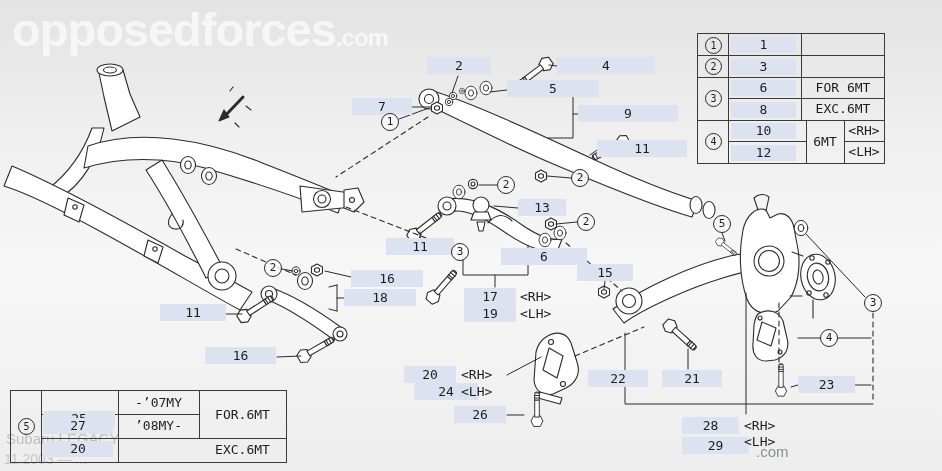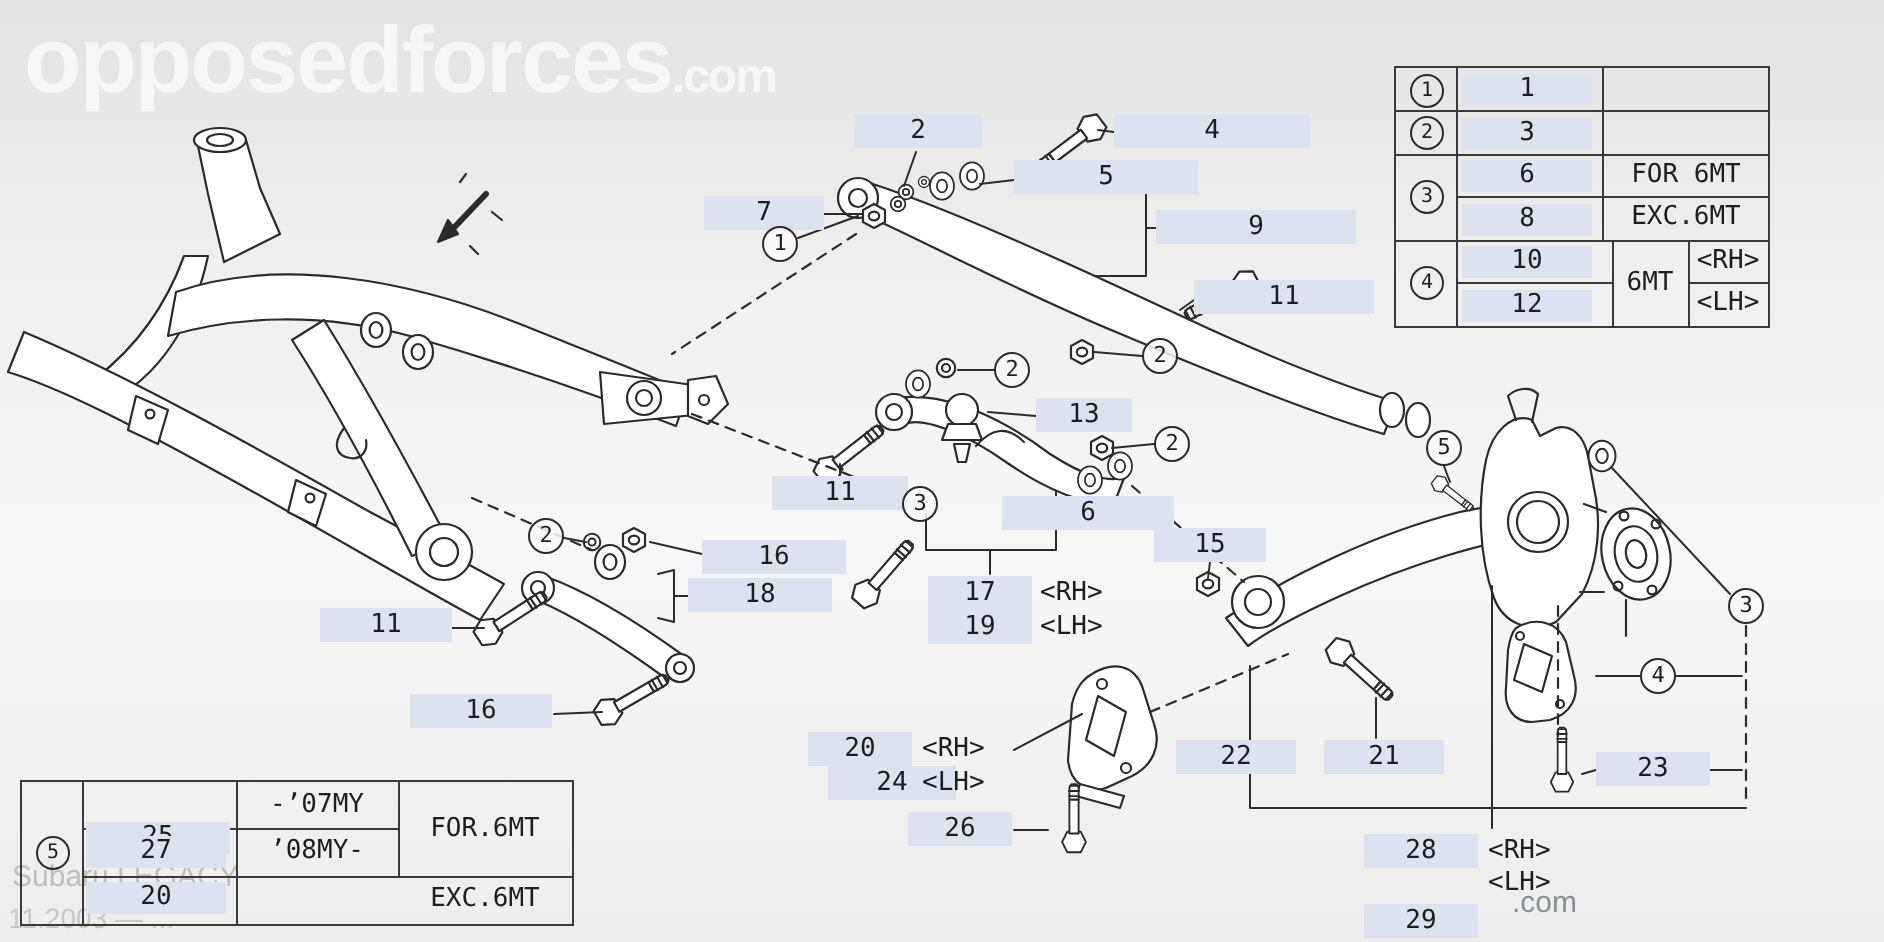"29" div.plabel { top: 452px -> 437px; width: 57px -> 67px }
